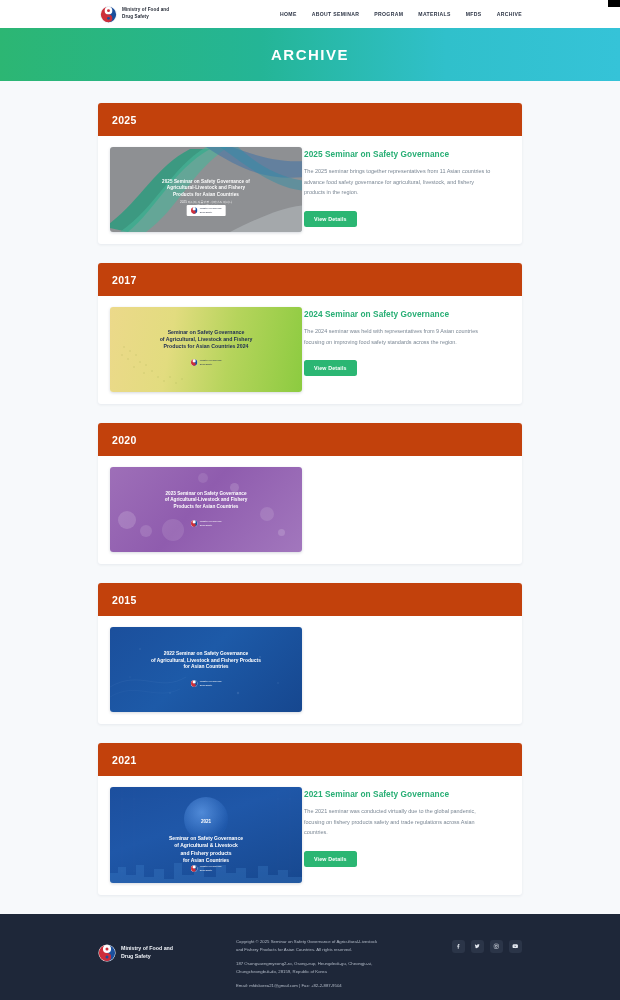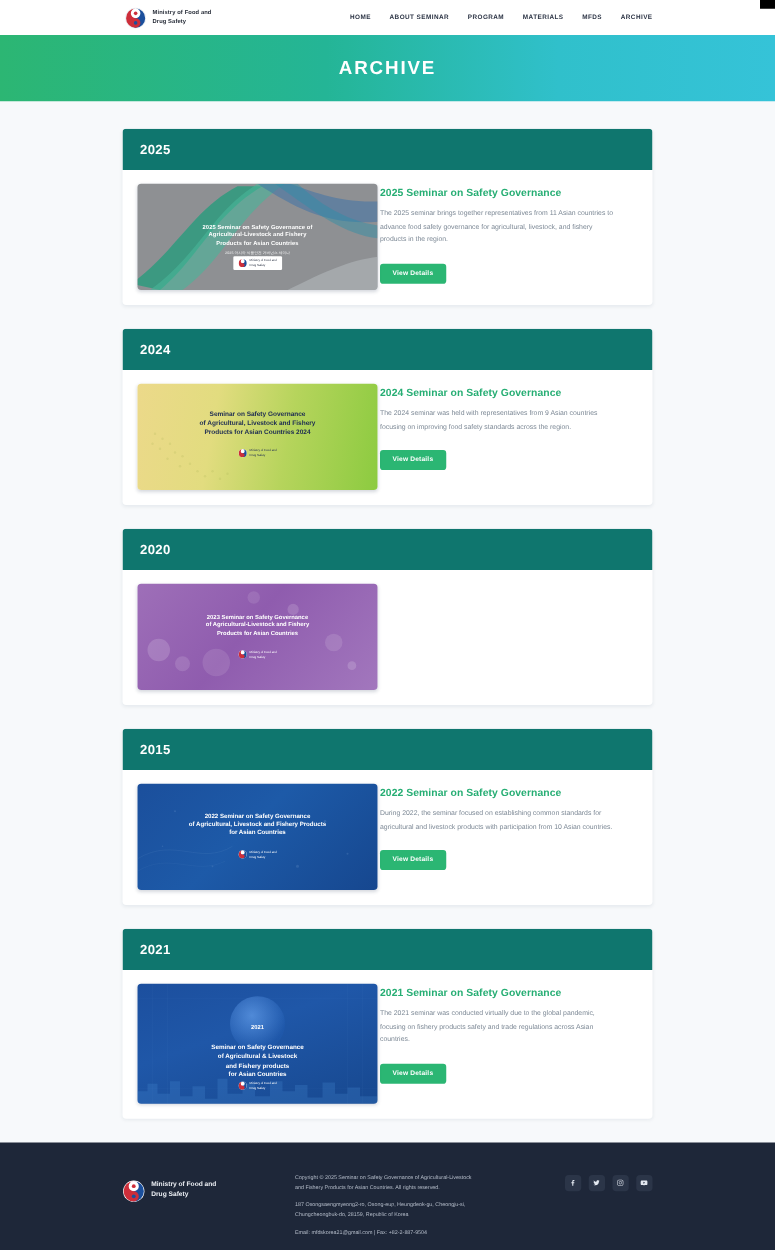"2025" .year-head { background: #0f766e -> #c2410c }
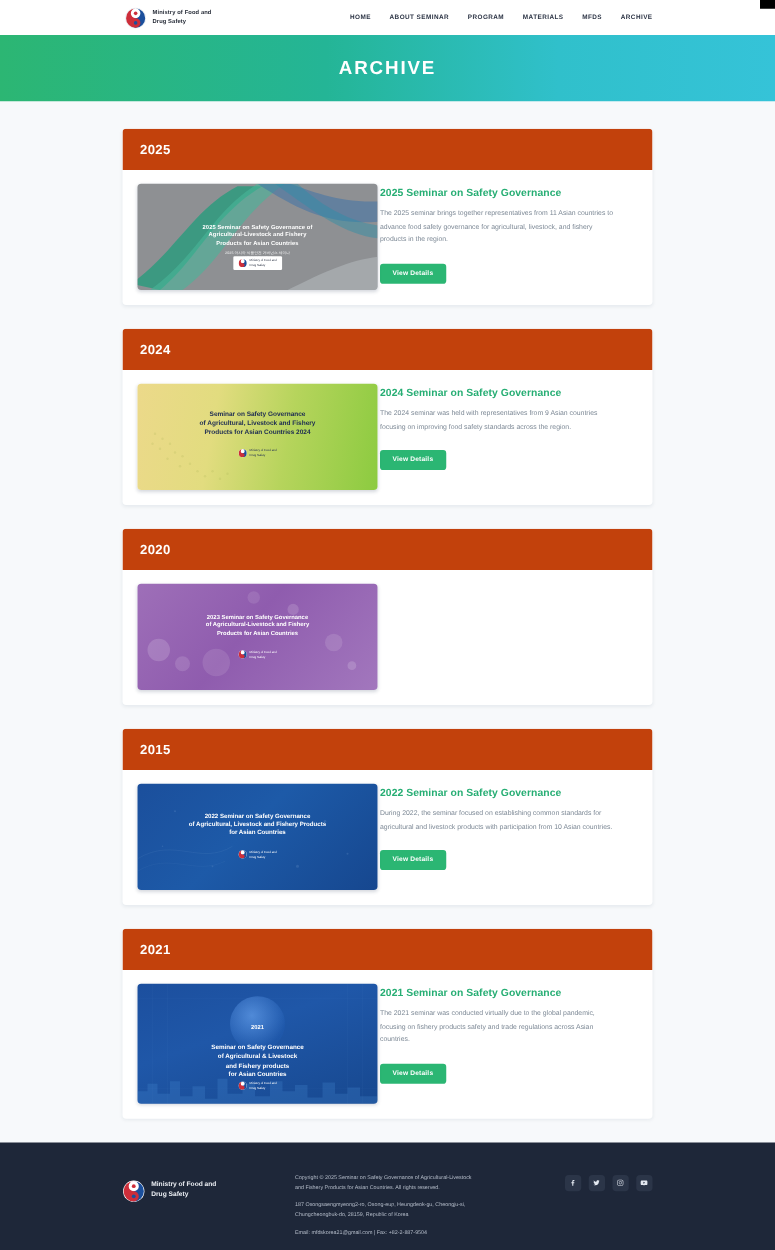"2024" span { text: 2024 -> 2017 }
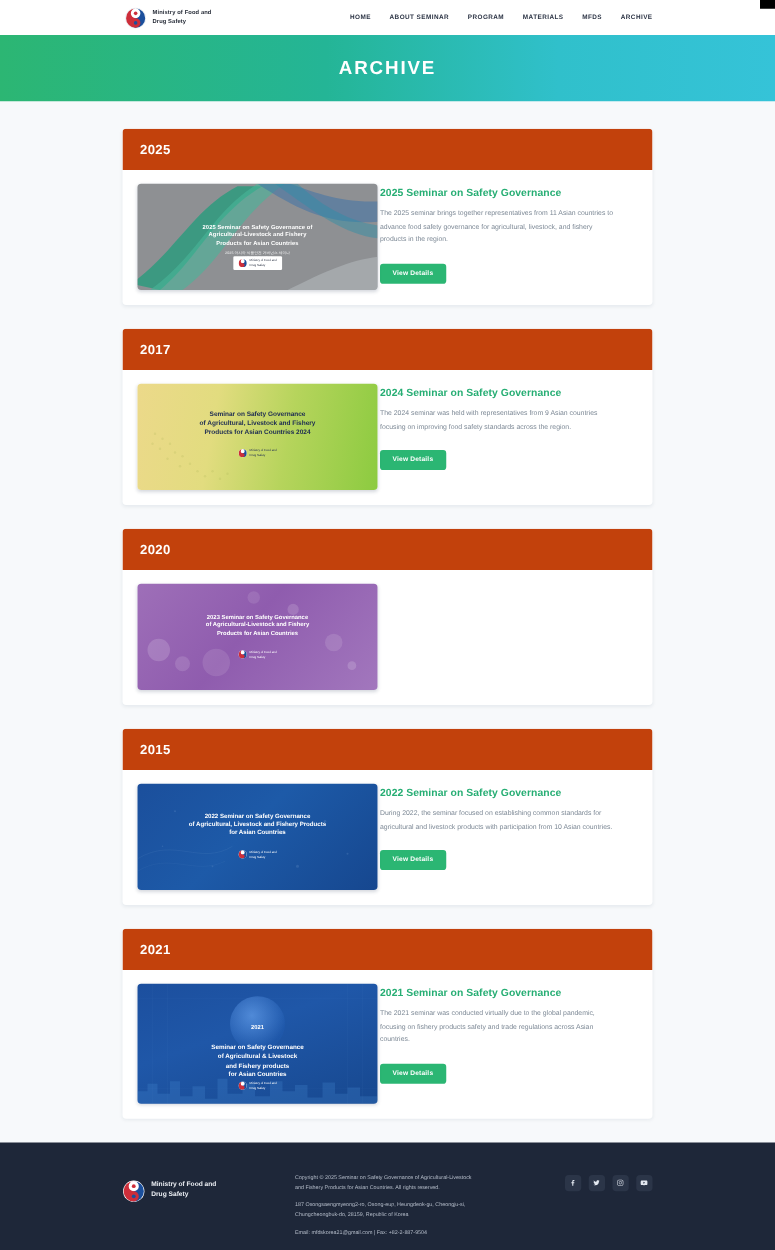"2022 Seminar on Safety Governance" div.info { html: <div> <h3>2022 Seminar on Safety Governance</h3> <p>During 2022, the seminar focused on establishing common standards for agricultural and livestock products with participation from 10 Asian countries.</p> <button>View Details</button> </div> -> none }
